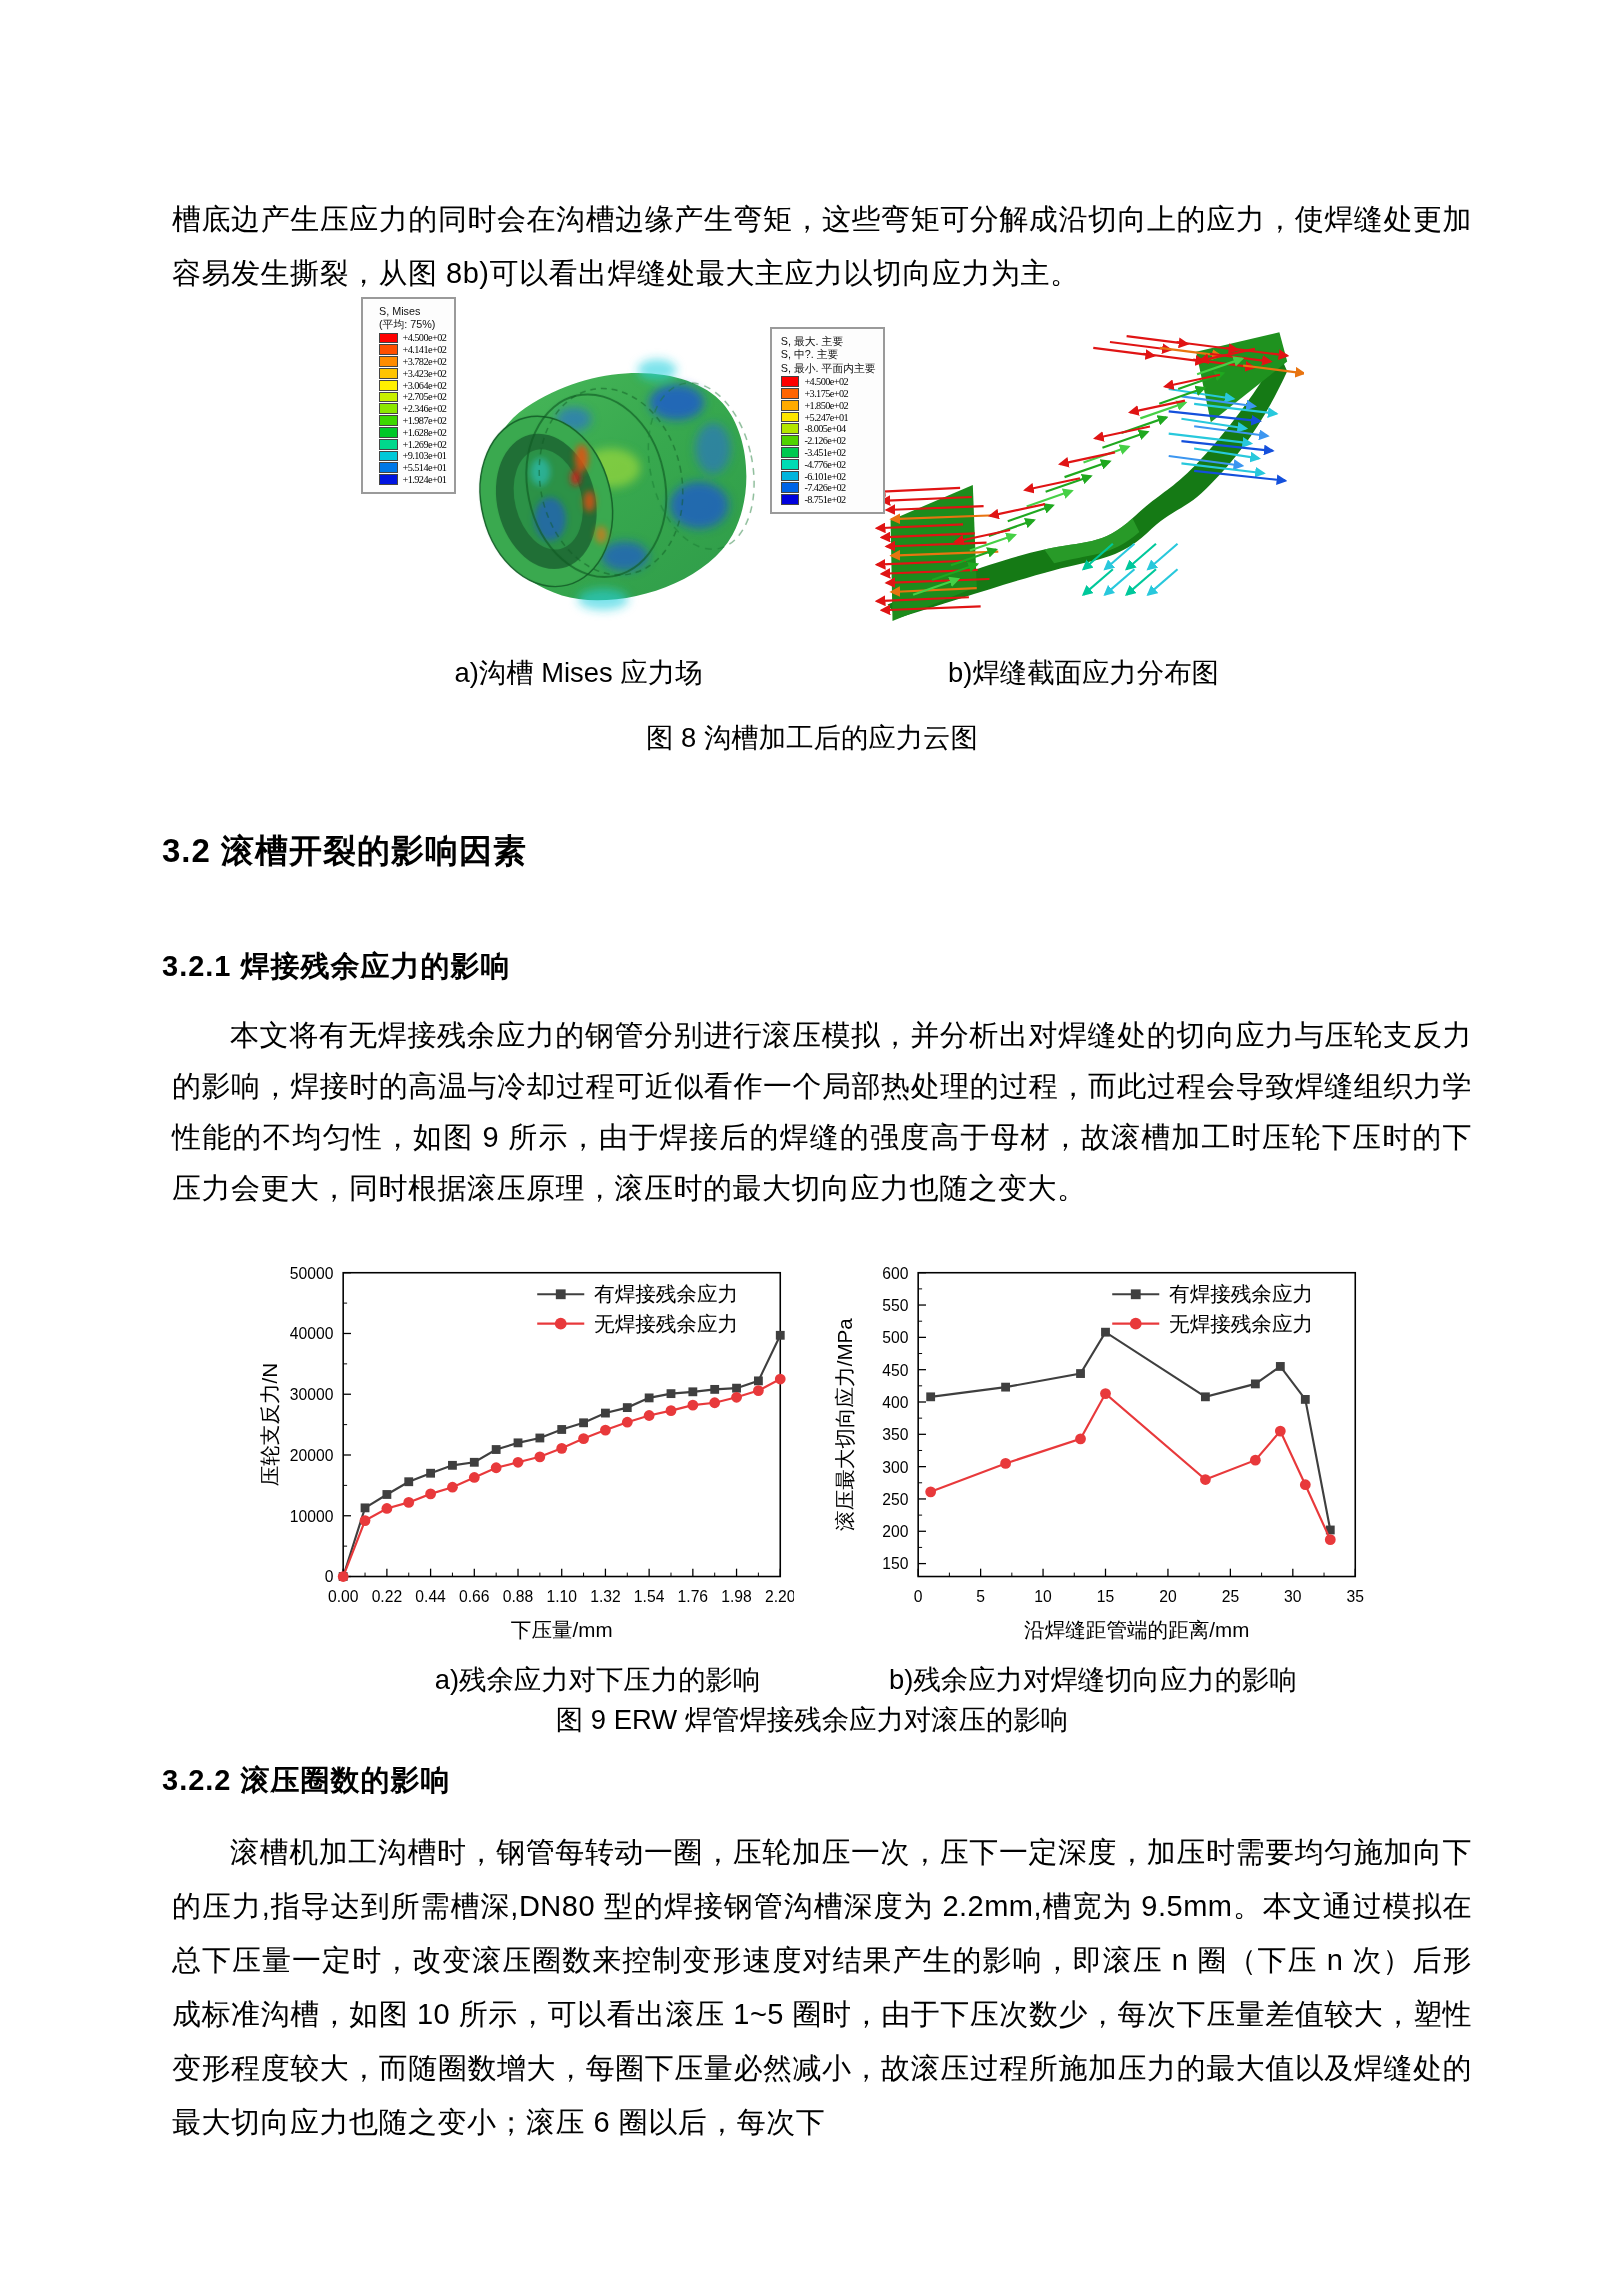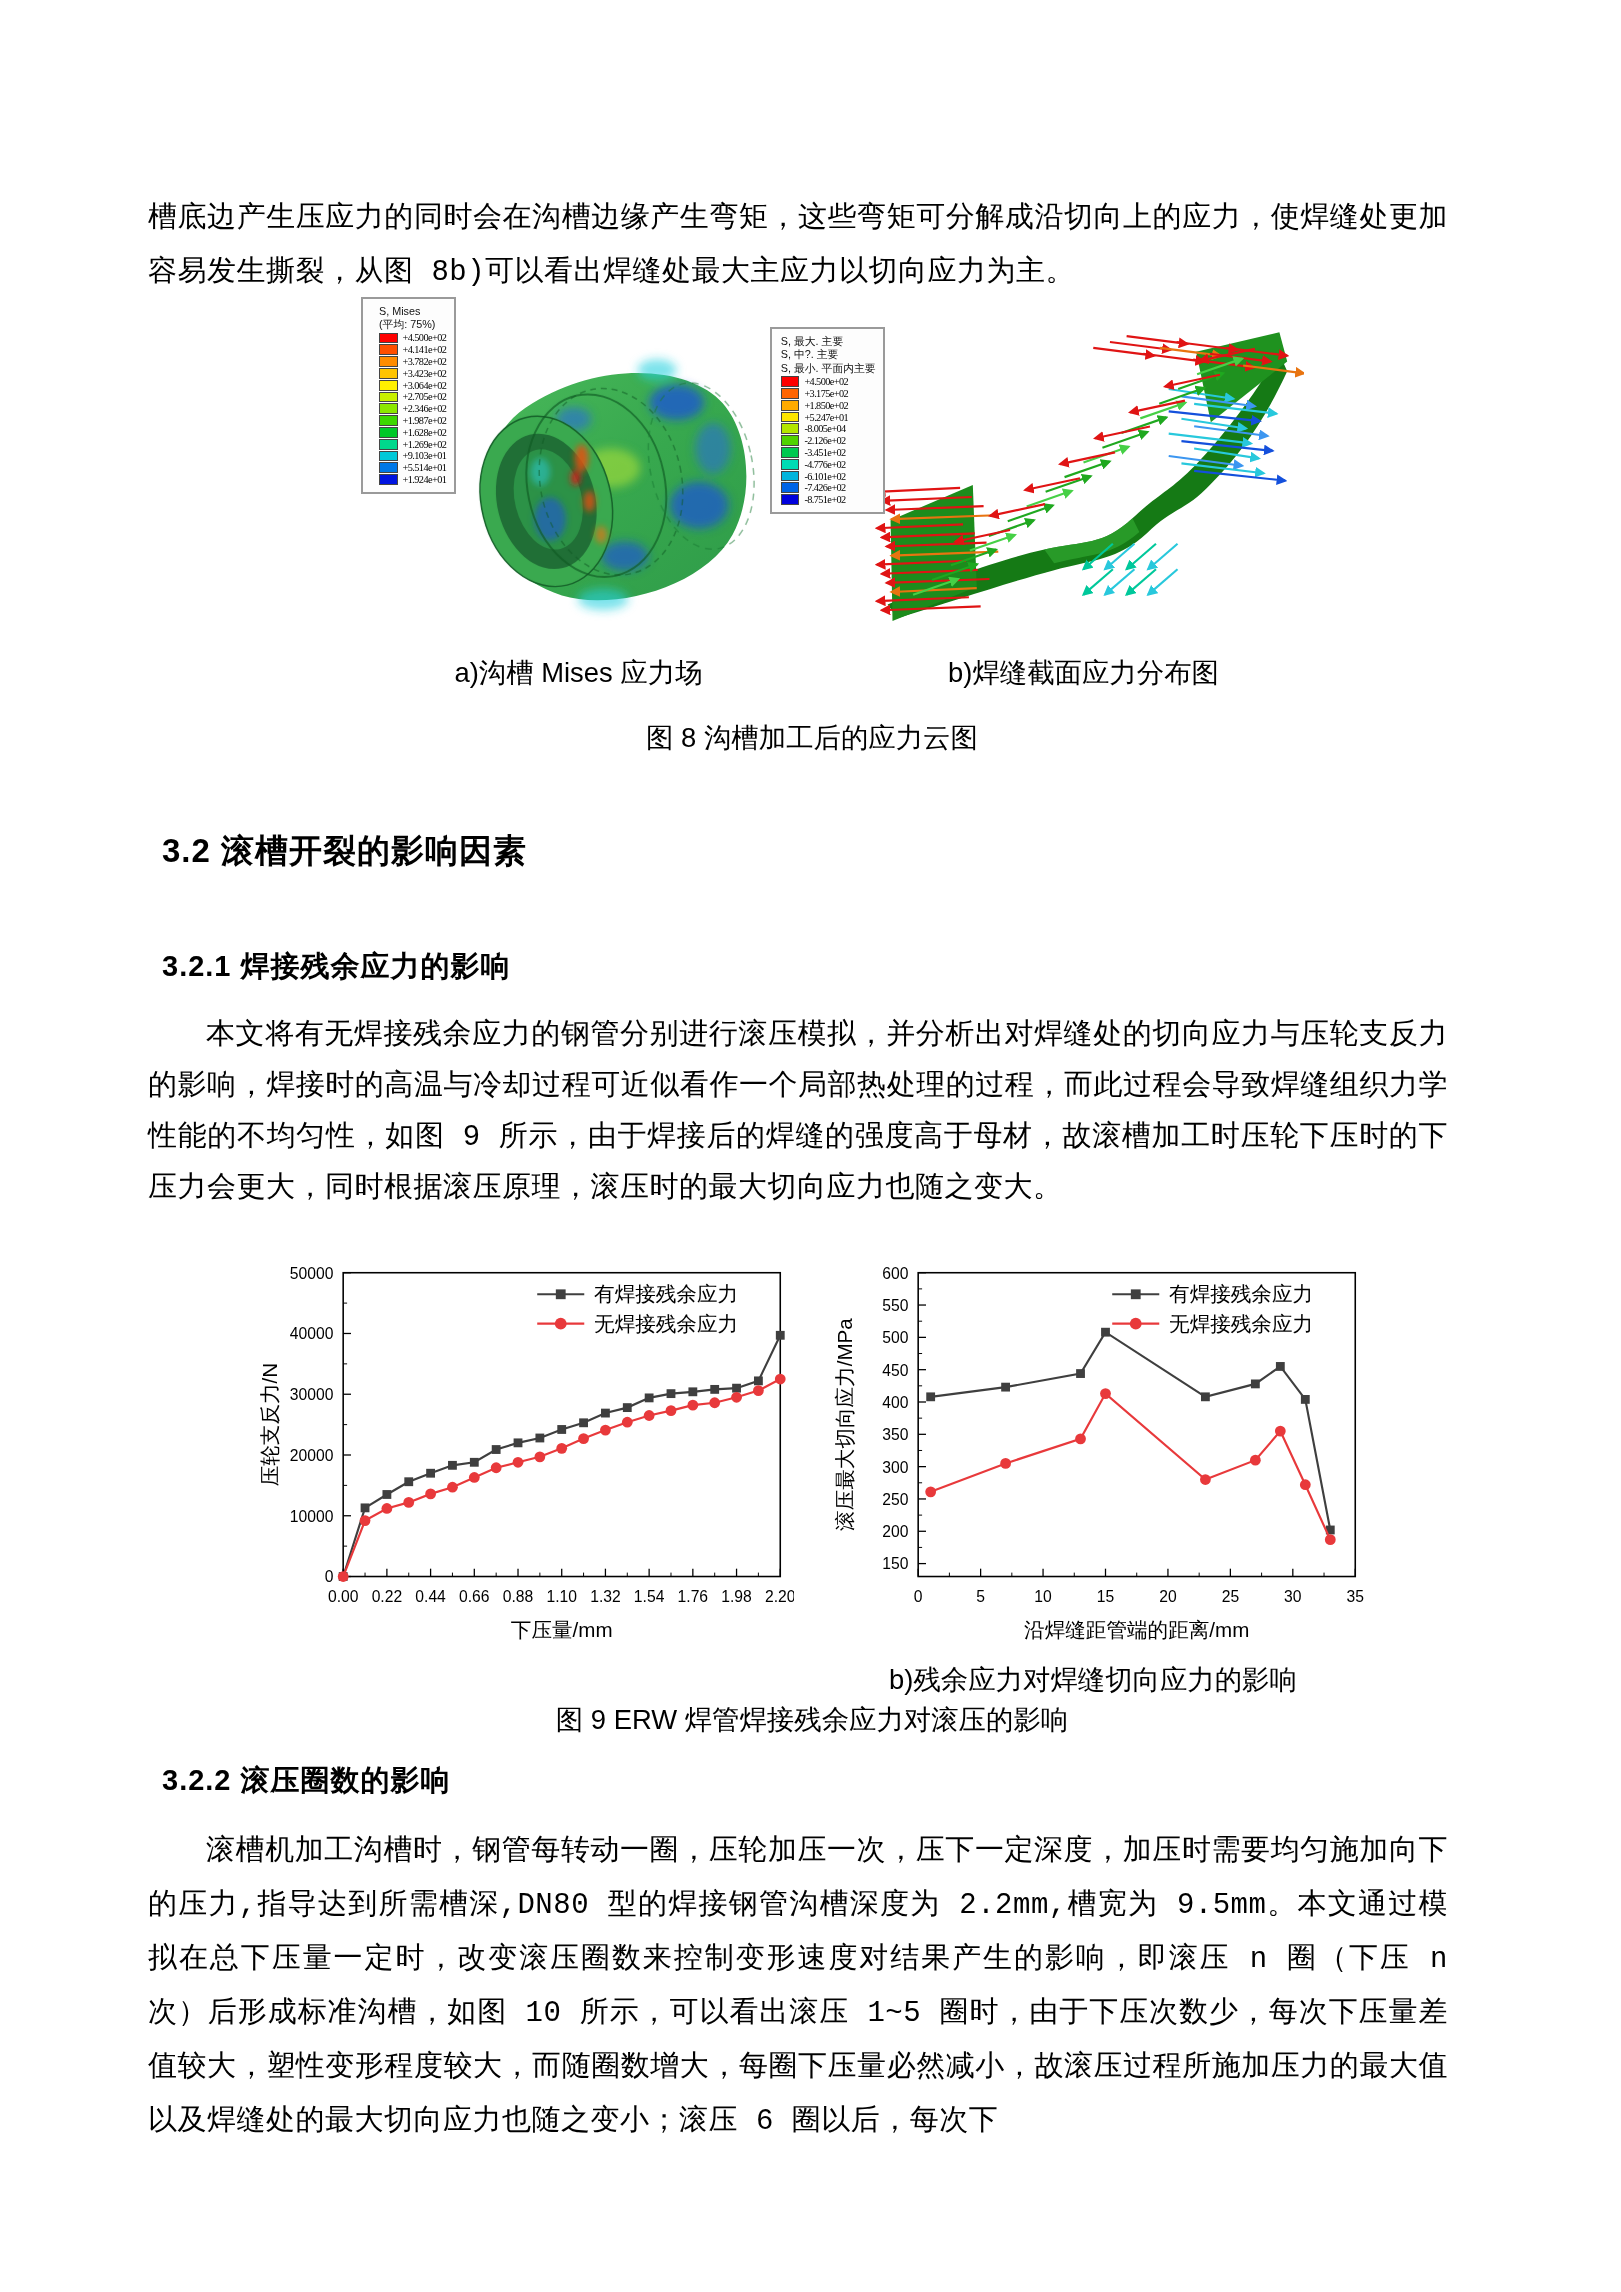"槽底边产生压应力的同时会在沟槽边缘产生弯矩，这些弯矩可分解成沿切向上的应力，使焊" .para { font-family: Liberation Mono, monospace -> none; left: 148px -> 172px }
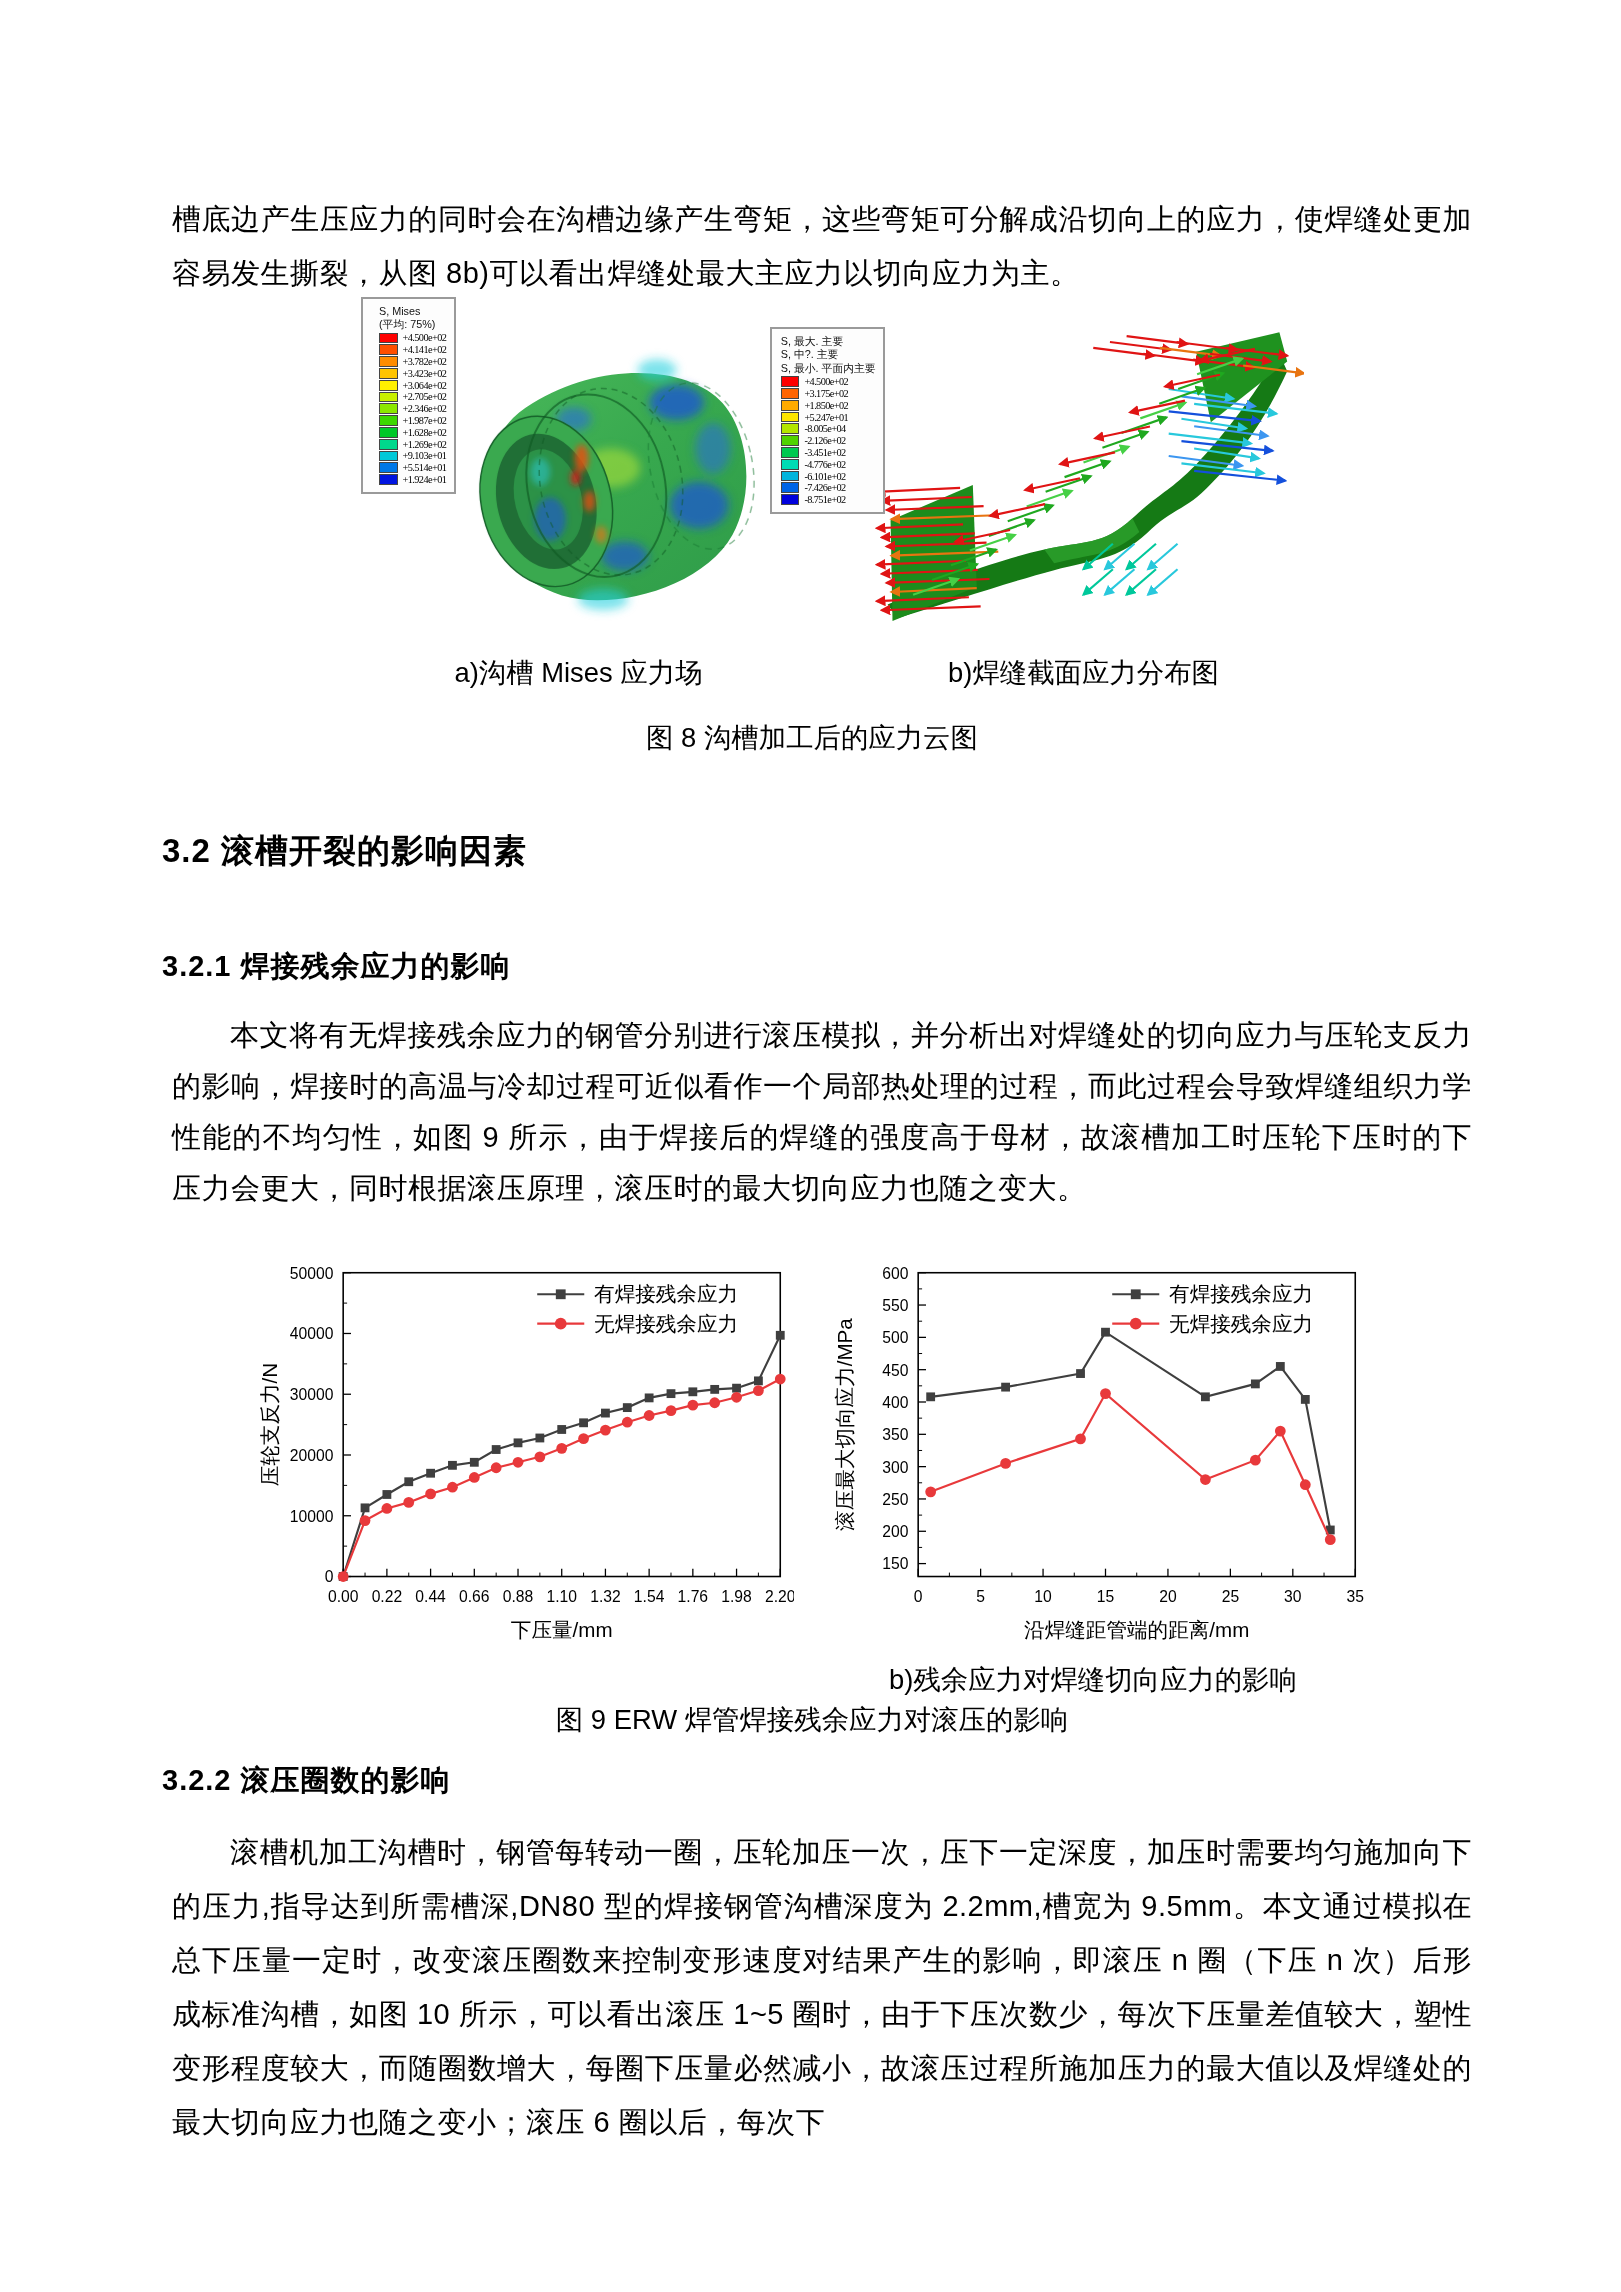"a)残余应力对下压力的影响" div.caption { html: none -> <div>a)残余应力对下压力的影响</div> }
